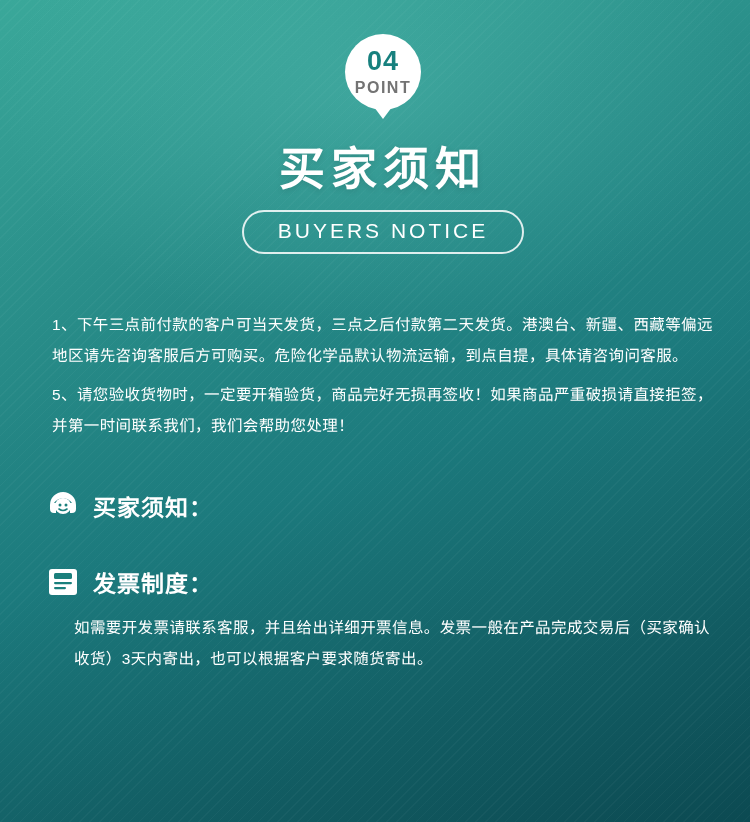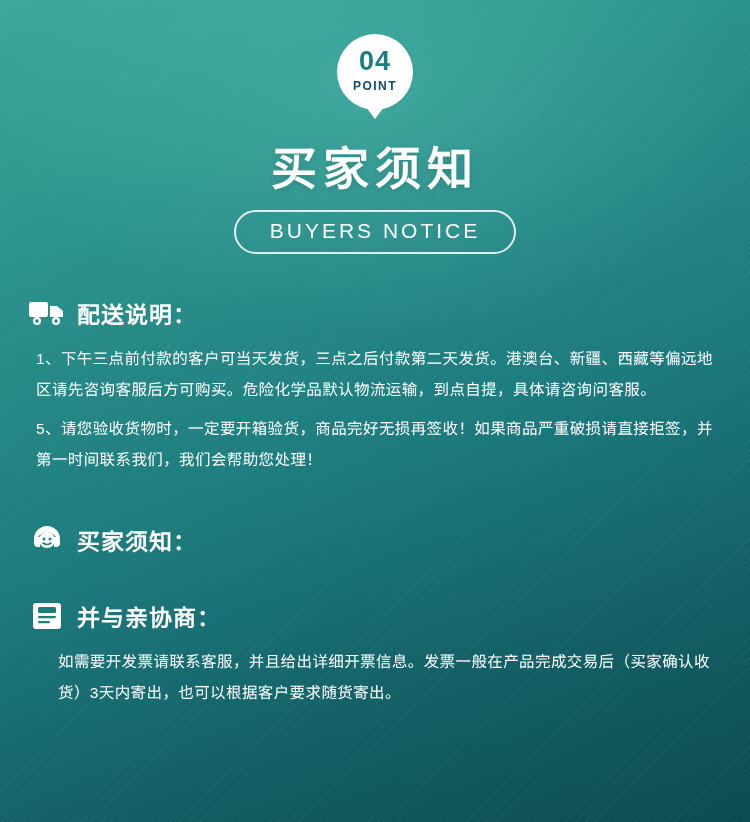"04" .content { padding-left: none -> 16px }
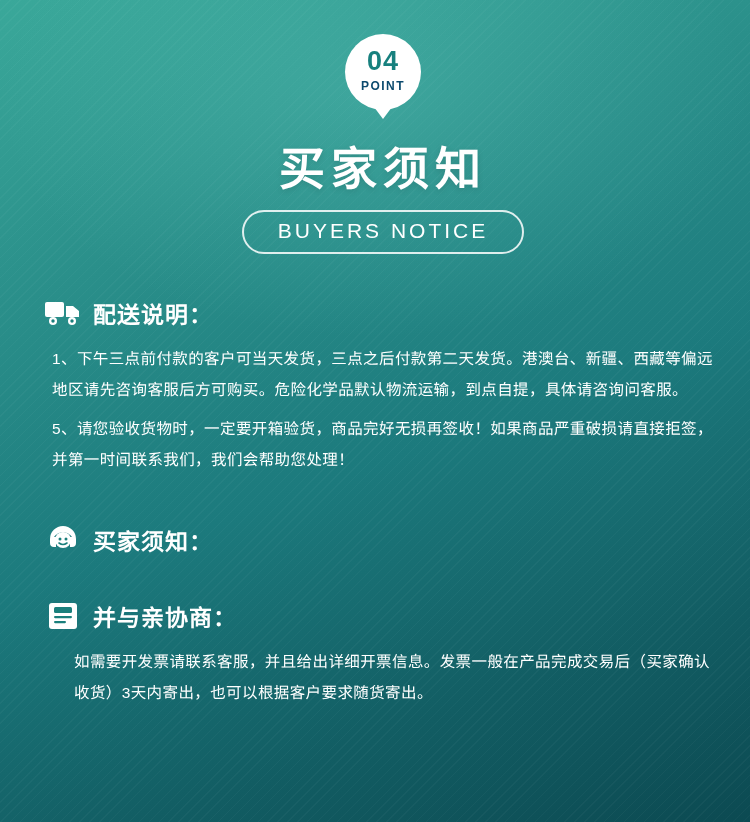"POINT" .point-word { color: #0c4a6e -> #737373; font-size: 12px -> 16px }
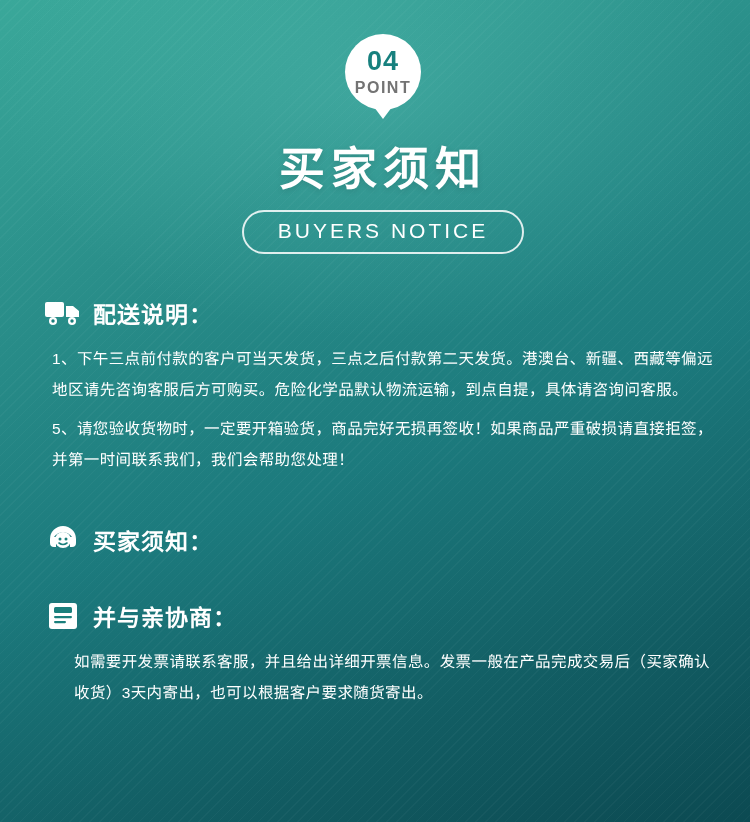"配送说明：" div.sec-head { html: <div> <span> <svg> <rect></rect> <path></path> <circle></circle> <circle></circle> <circle></circle> <circle></circle> </svg> </span> <span>配送说明：</span> </div> -> none }
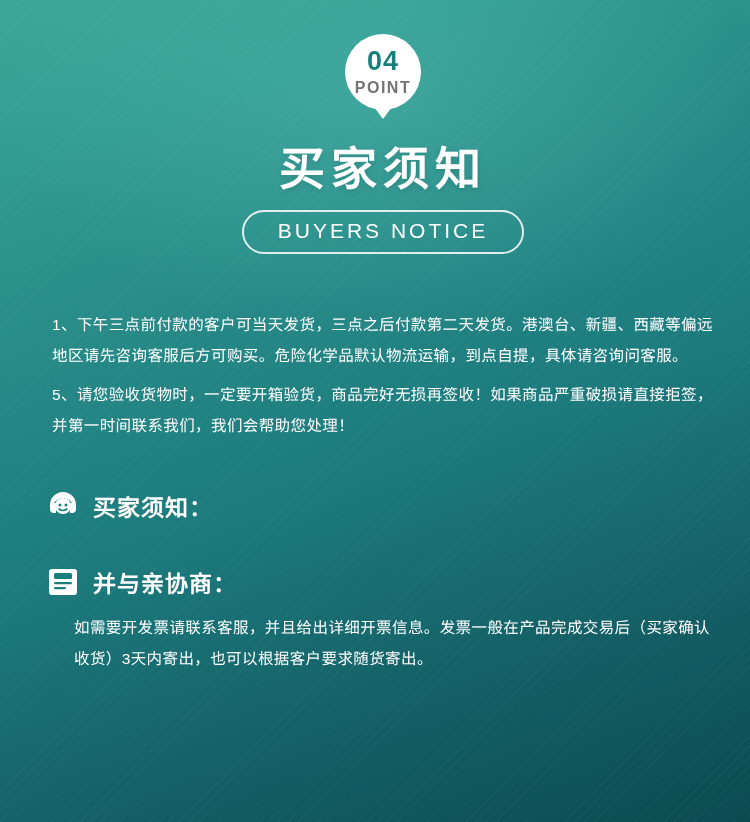"并与亲协商：" span.sec-title { text: 并与亲协商 -> 发票制度 }
